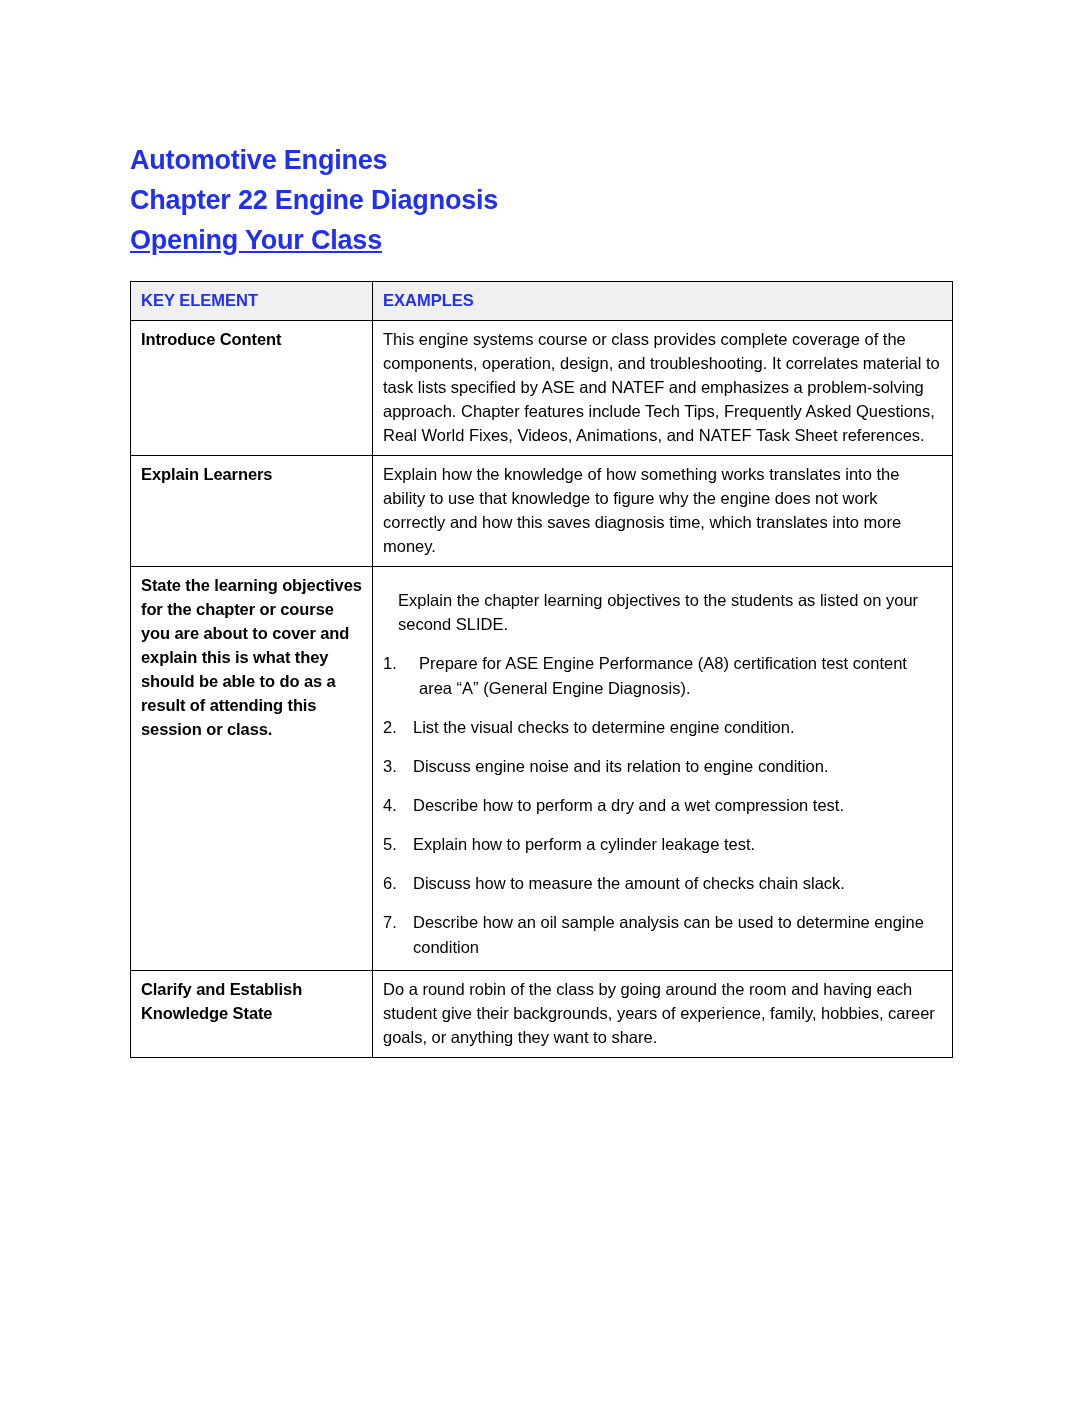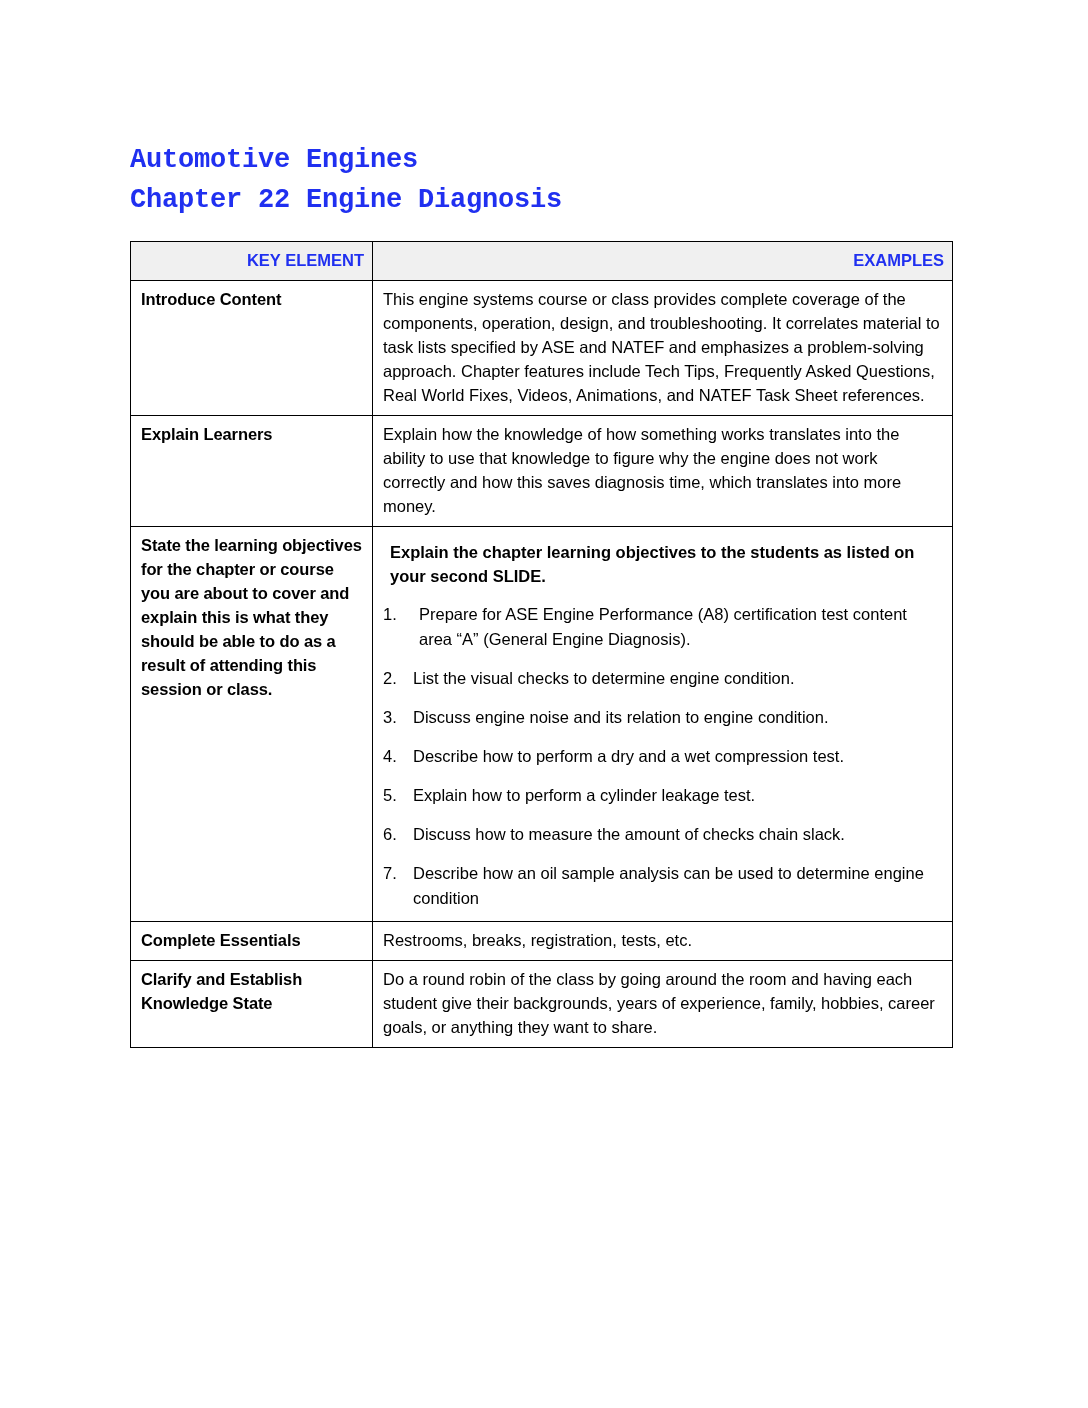"Automotive Engines" .doc-title .line { font-family: Liberation Mono, monospace -> none }
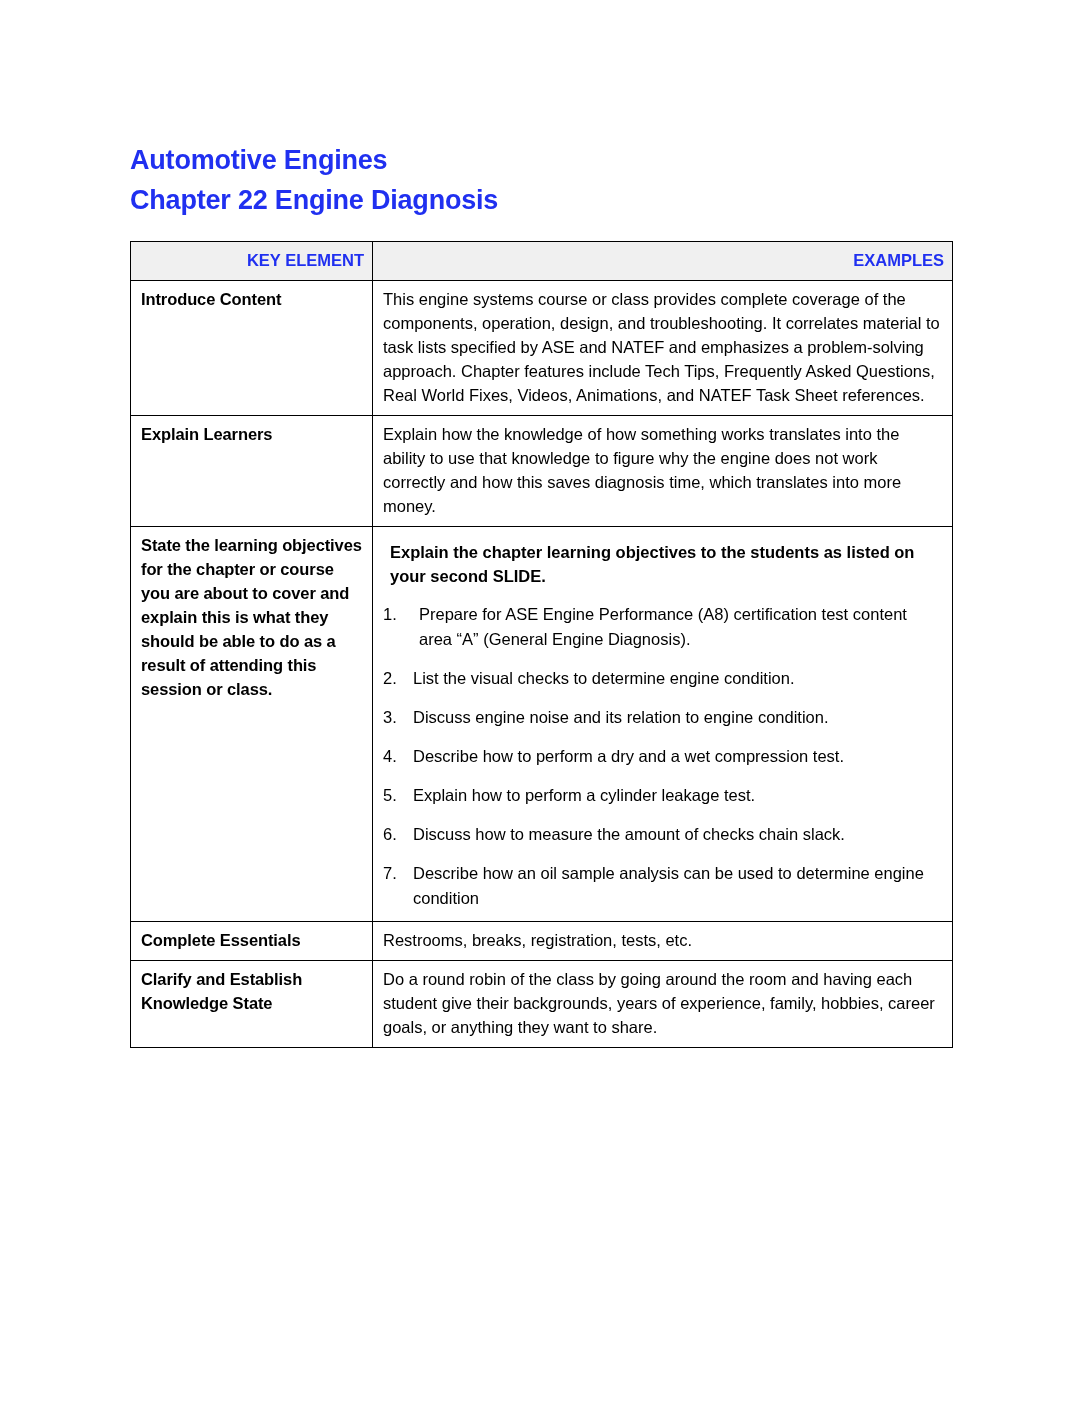"Opening Your Class" span.line { html: none -> <span>Opening Your Class</span> }
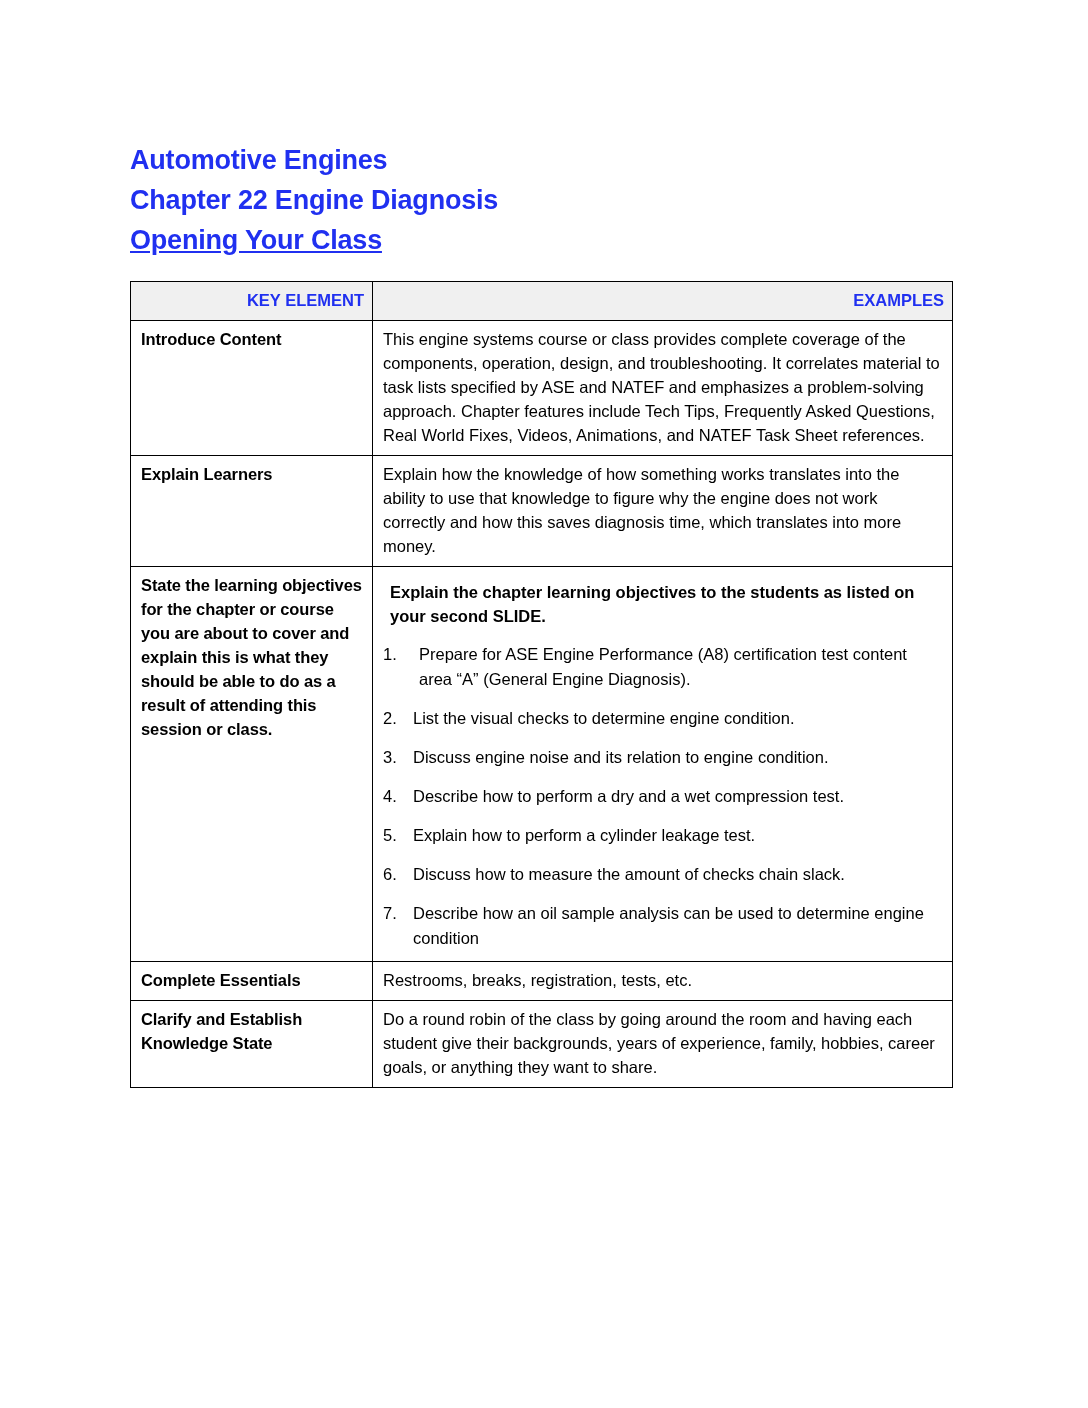"KEY ELEMENT" thead th { text-align: right -> left }
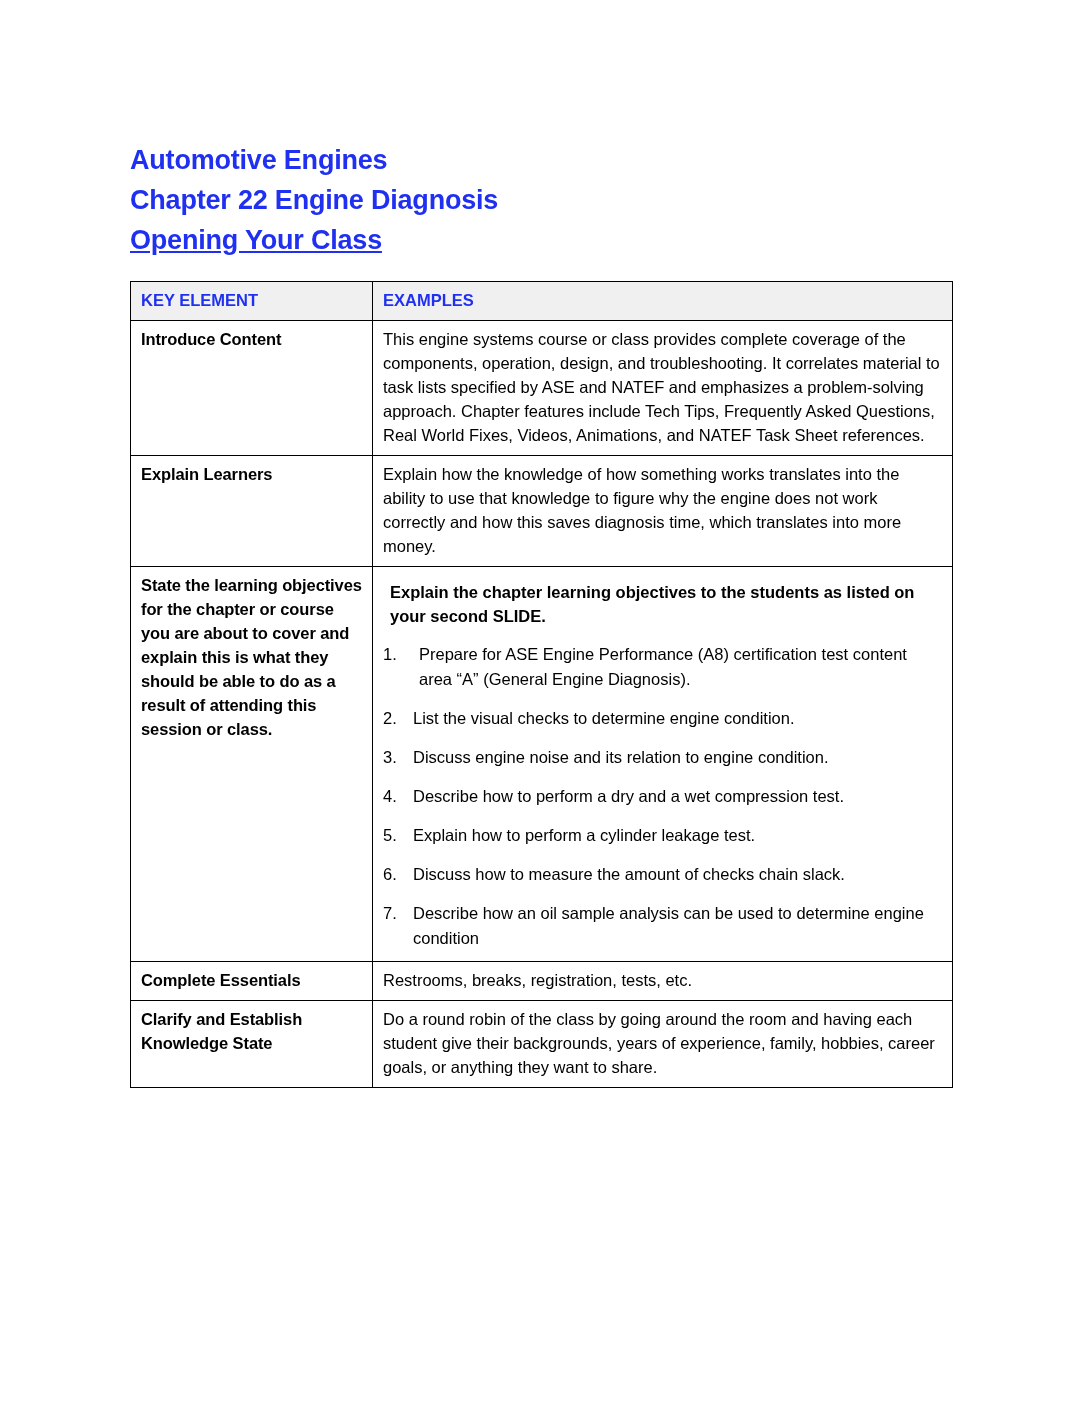"Explain the chapter learning objectives" td.val p { font-weight: bold -> none; margin: 7px -> 15px }
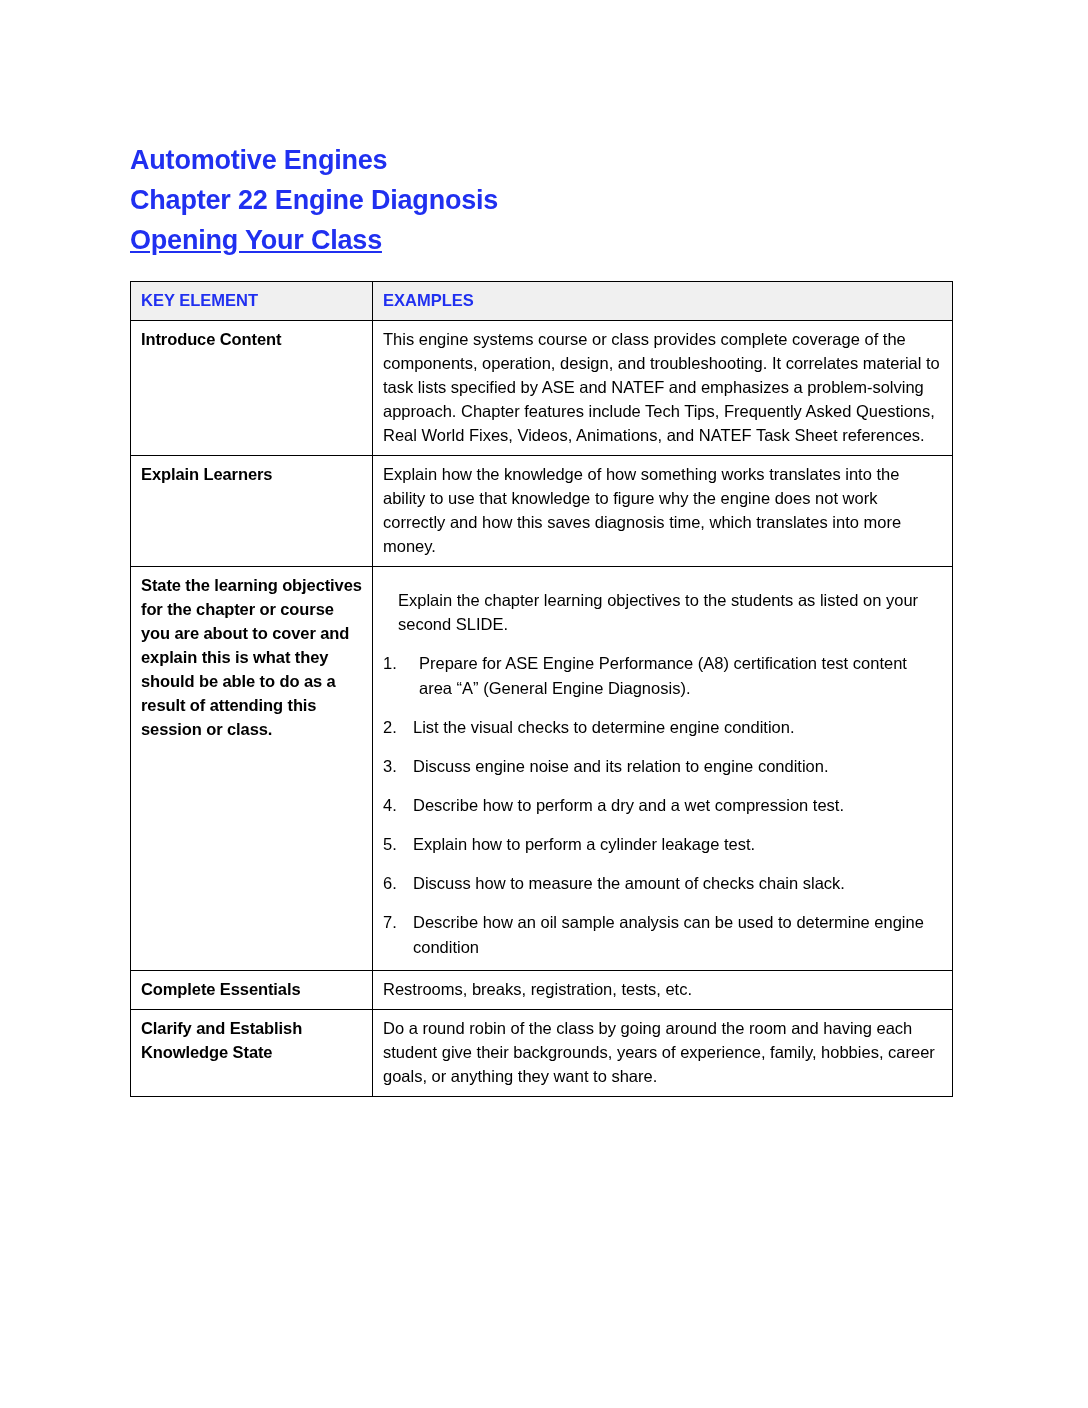"Complete Essentials" tr { html: <tr> <td>Complete Essentials</td> <td>Restrooms, breaks, registration, tests, etc.</td> </tr> -> none }
